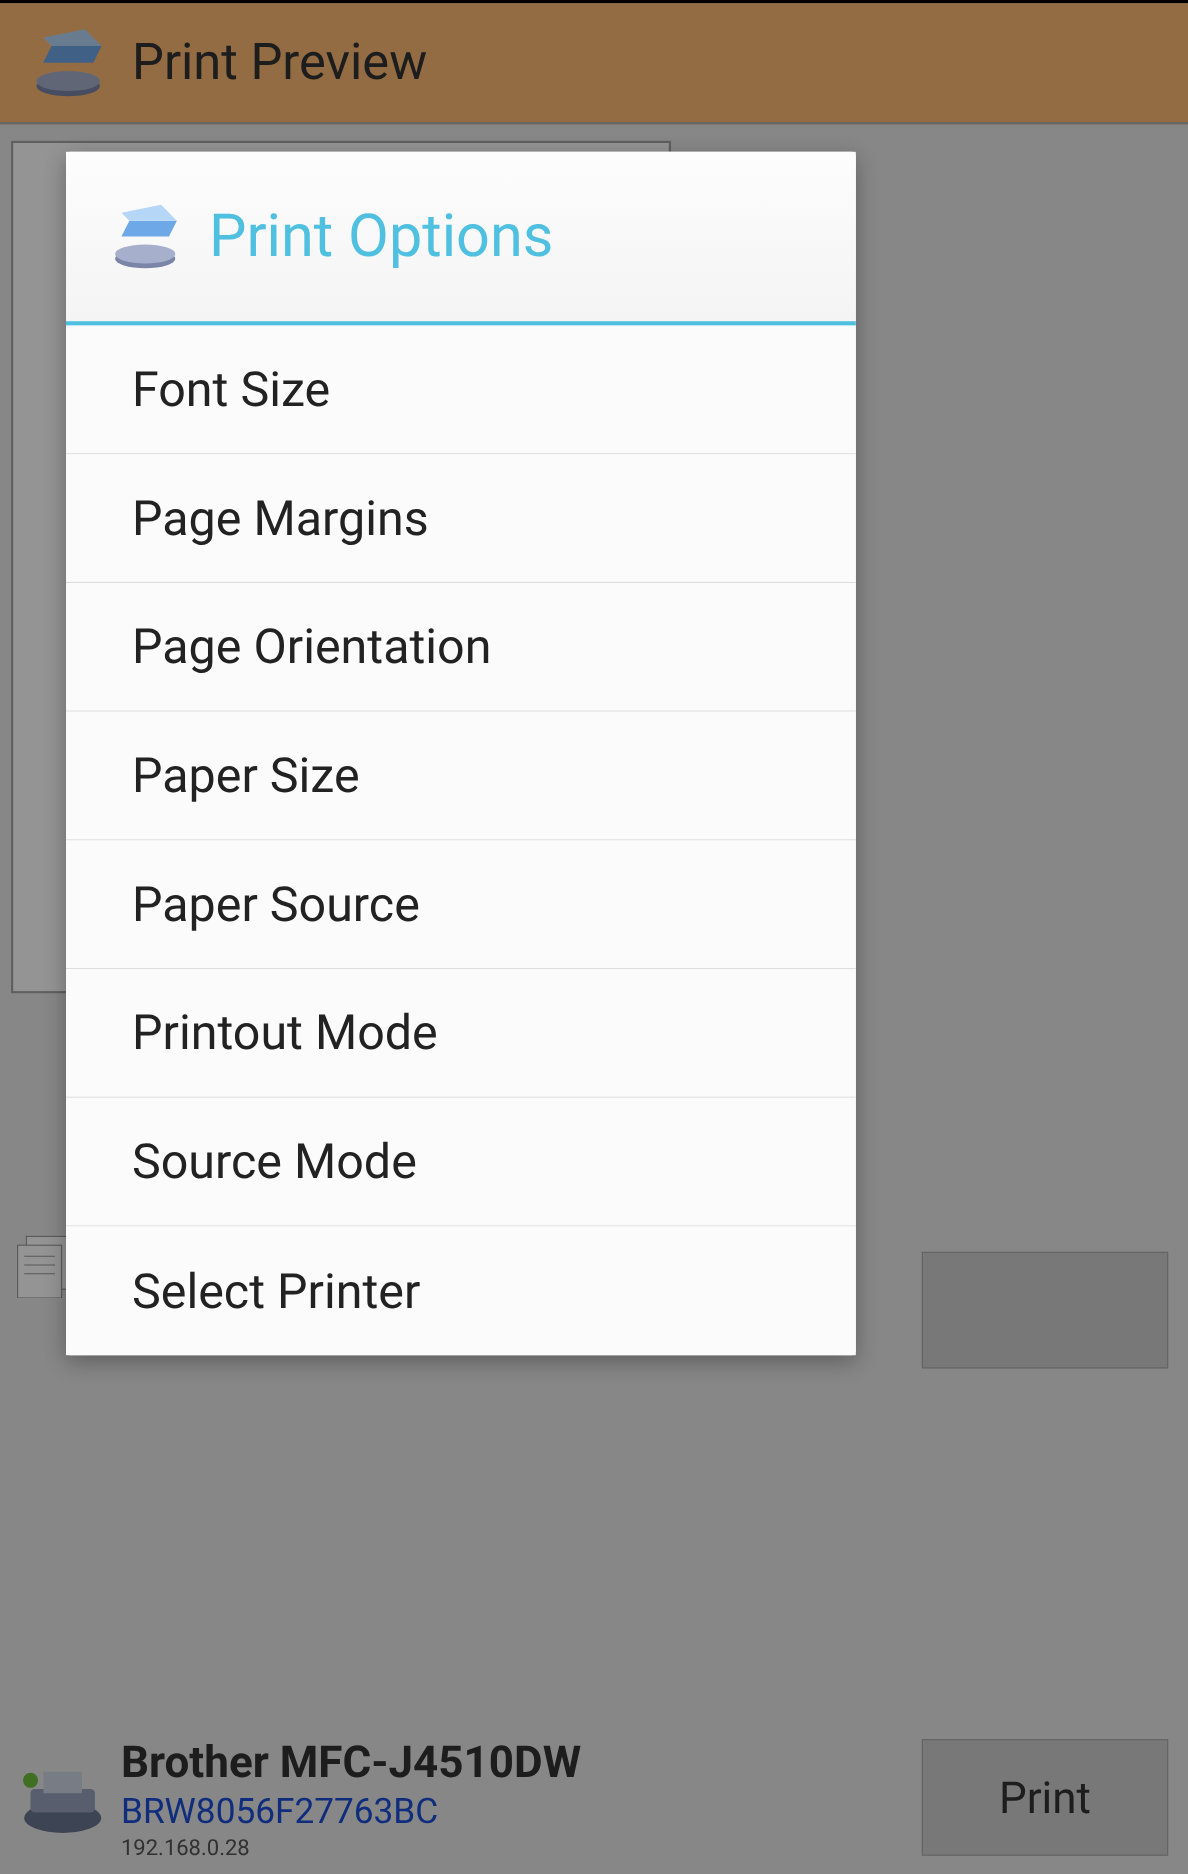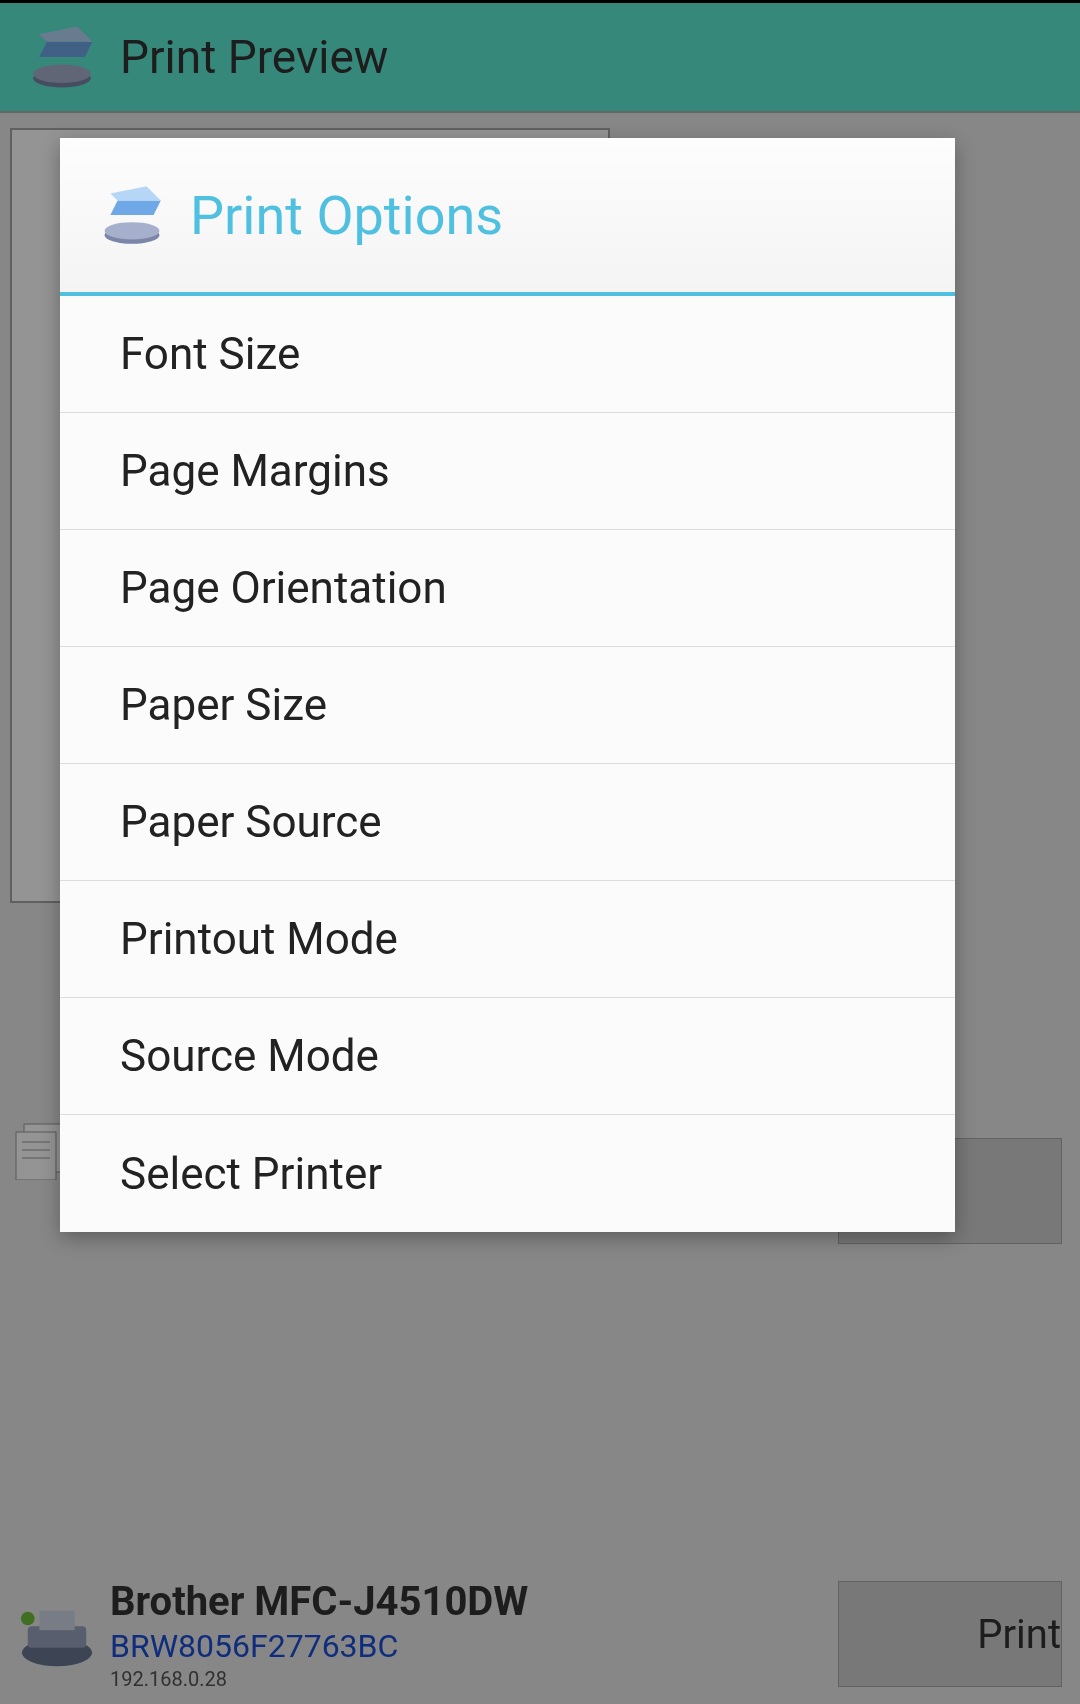"Print Preview" .header { background: #5eead4 -> #fdba74 }
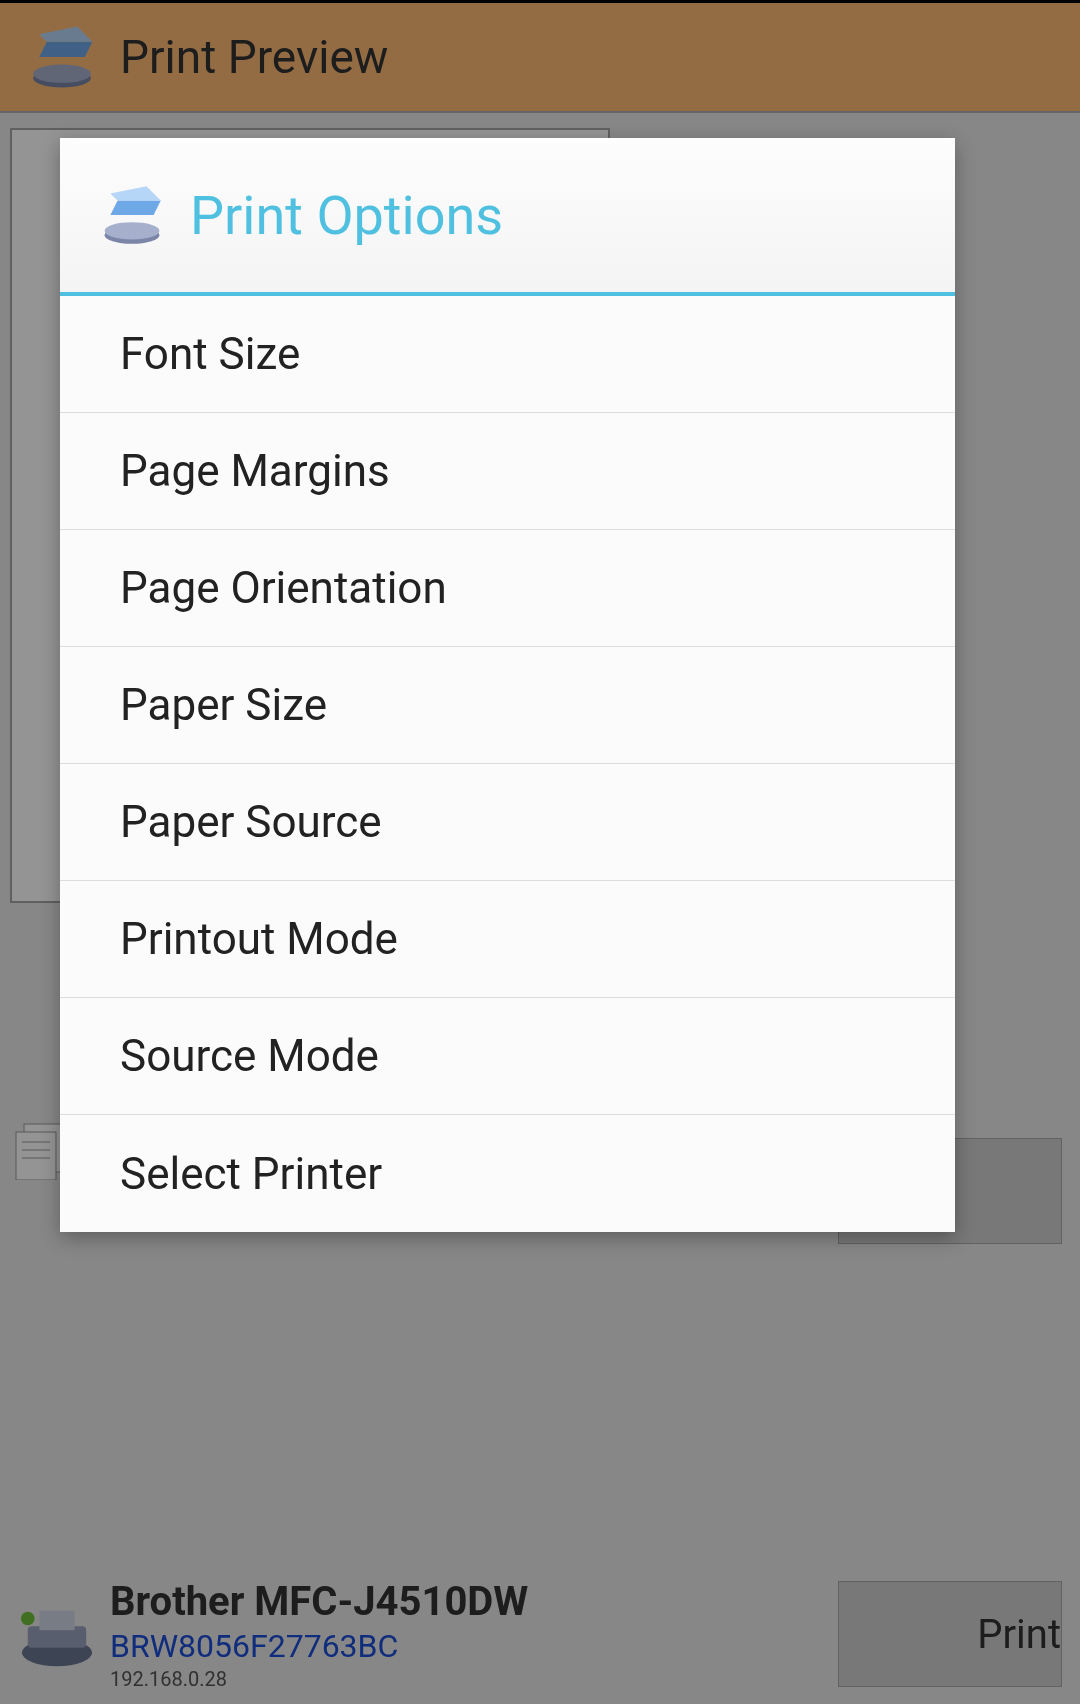"Print Options" .dialog { width: 895px -> 718px }
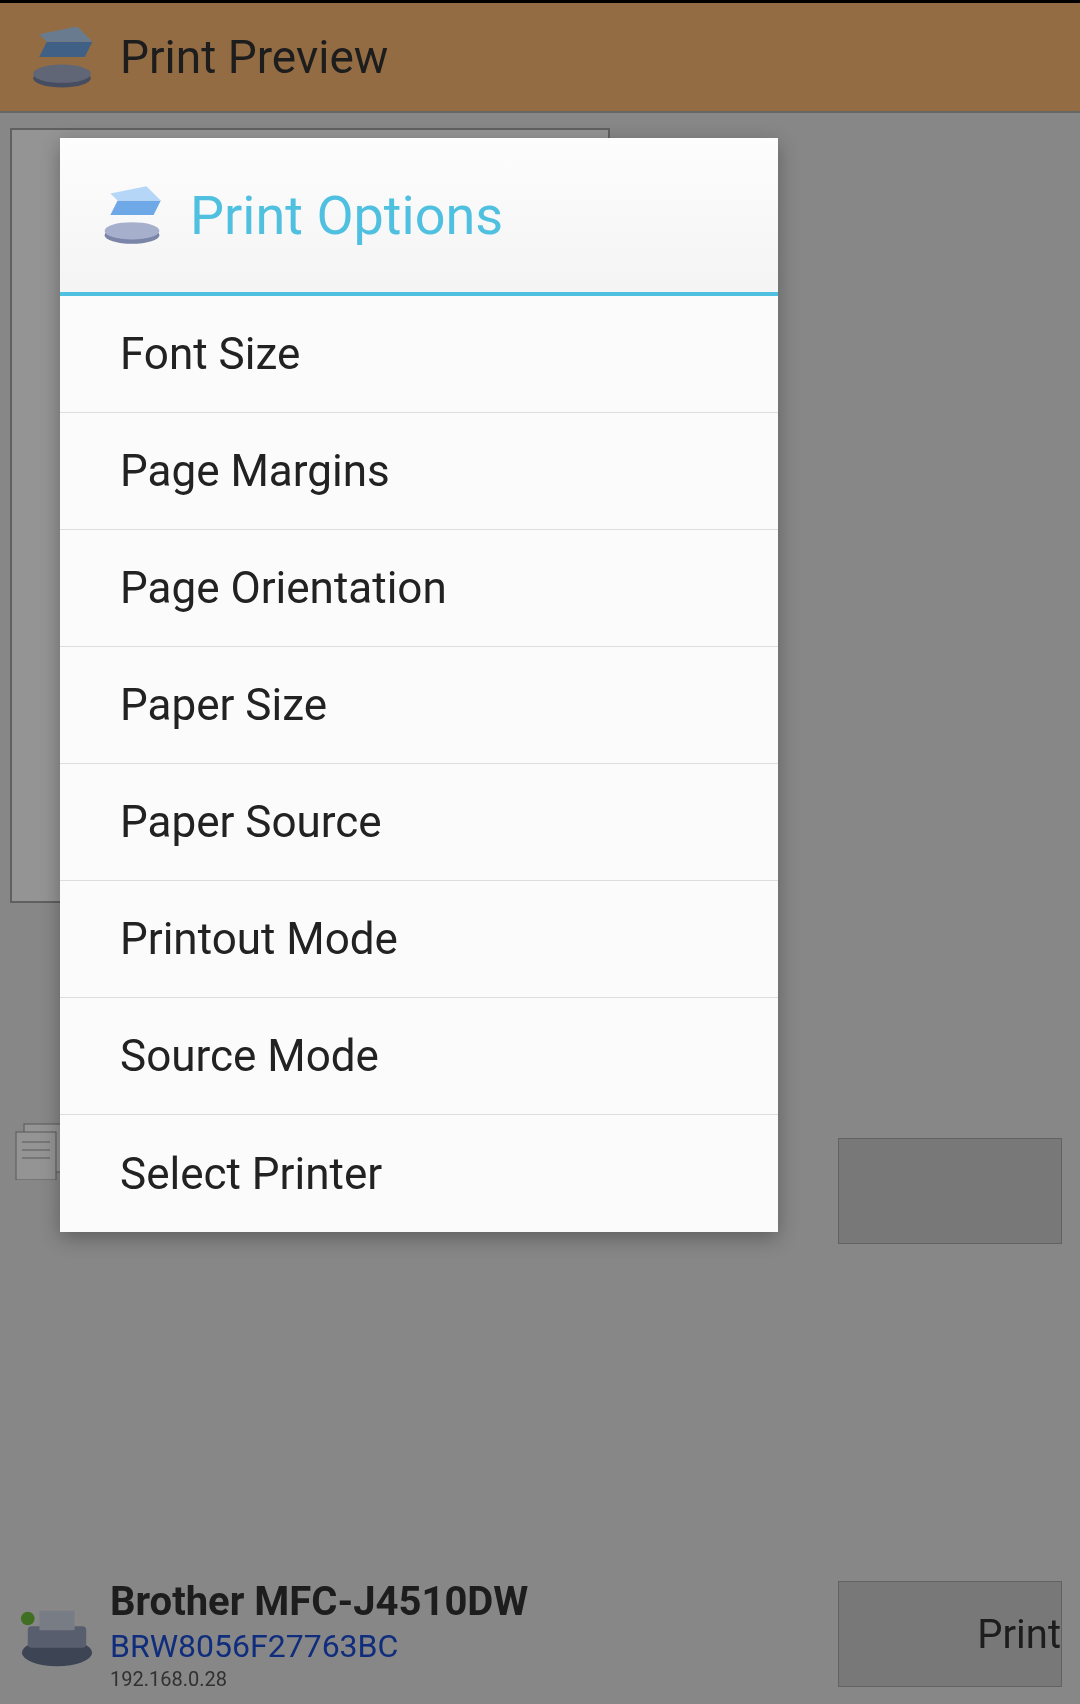"Print" .print-btn { justify-content: flex-end -> center }
